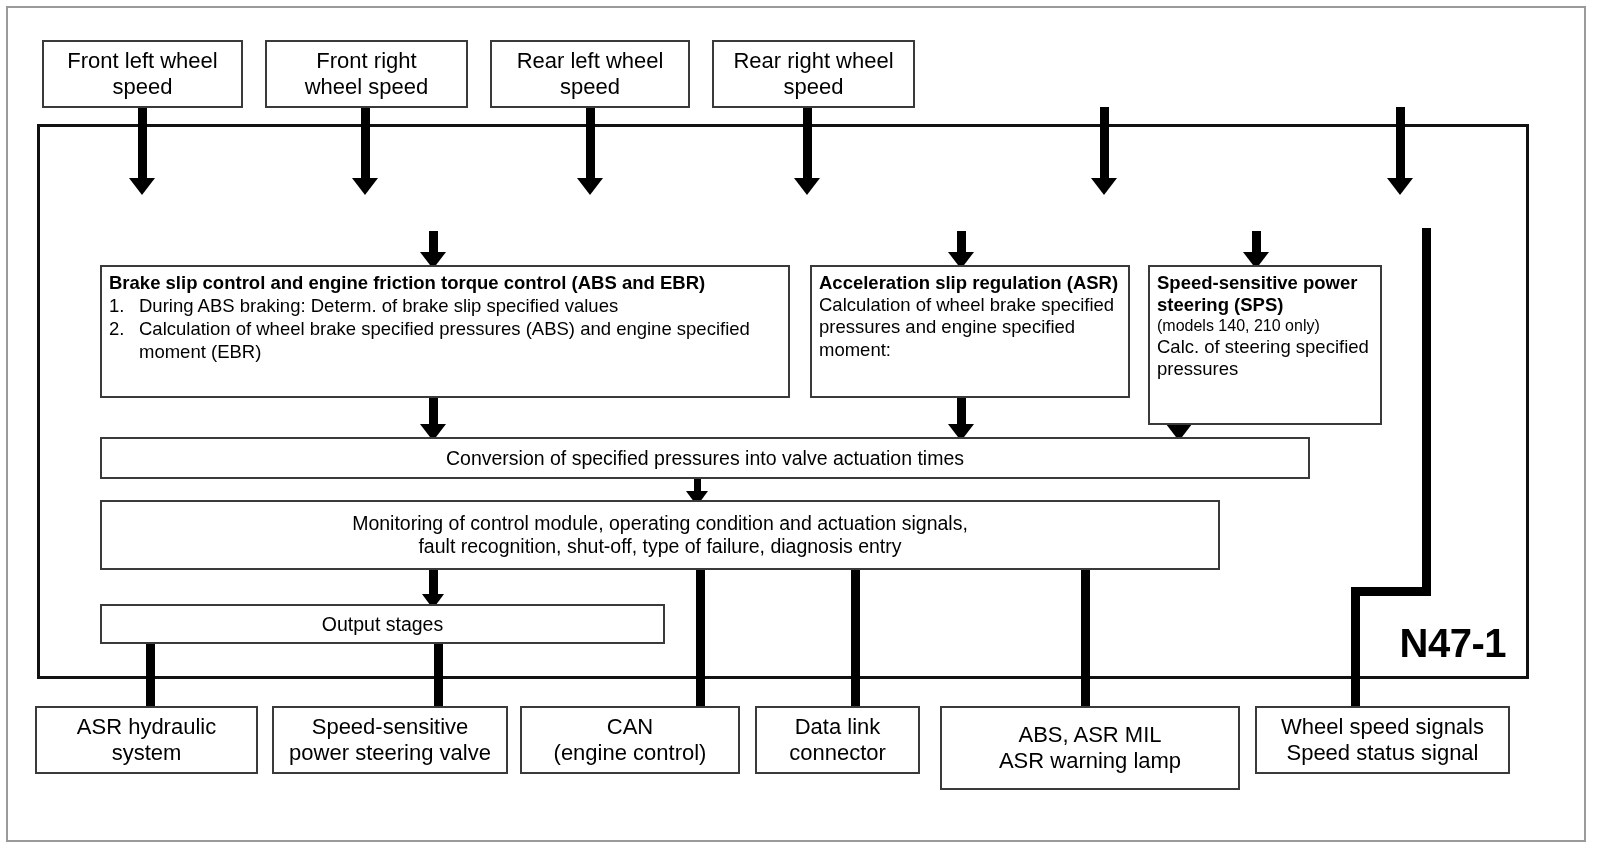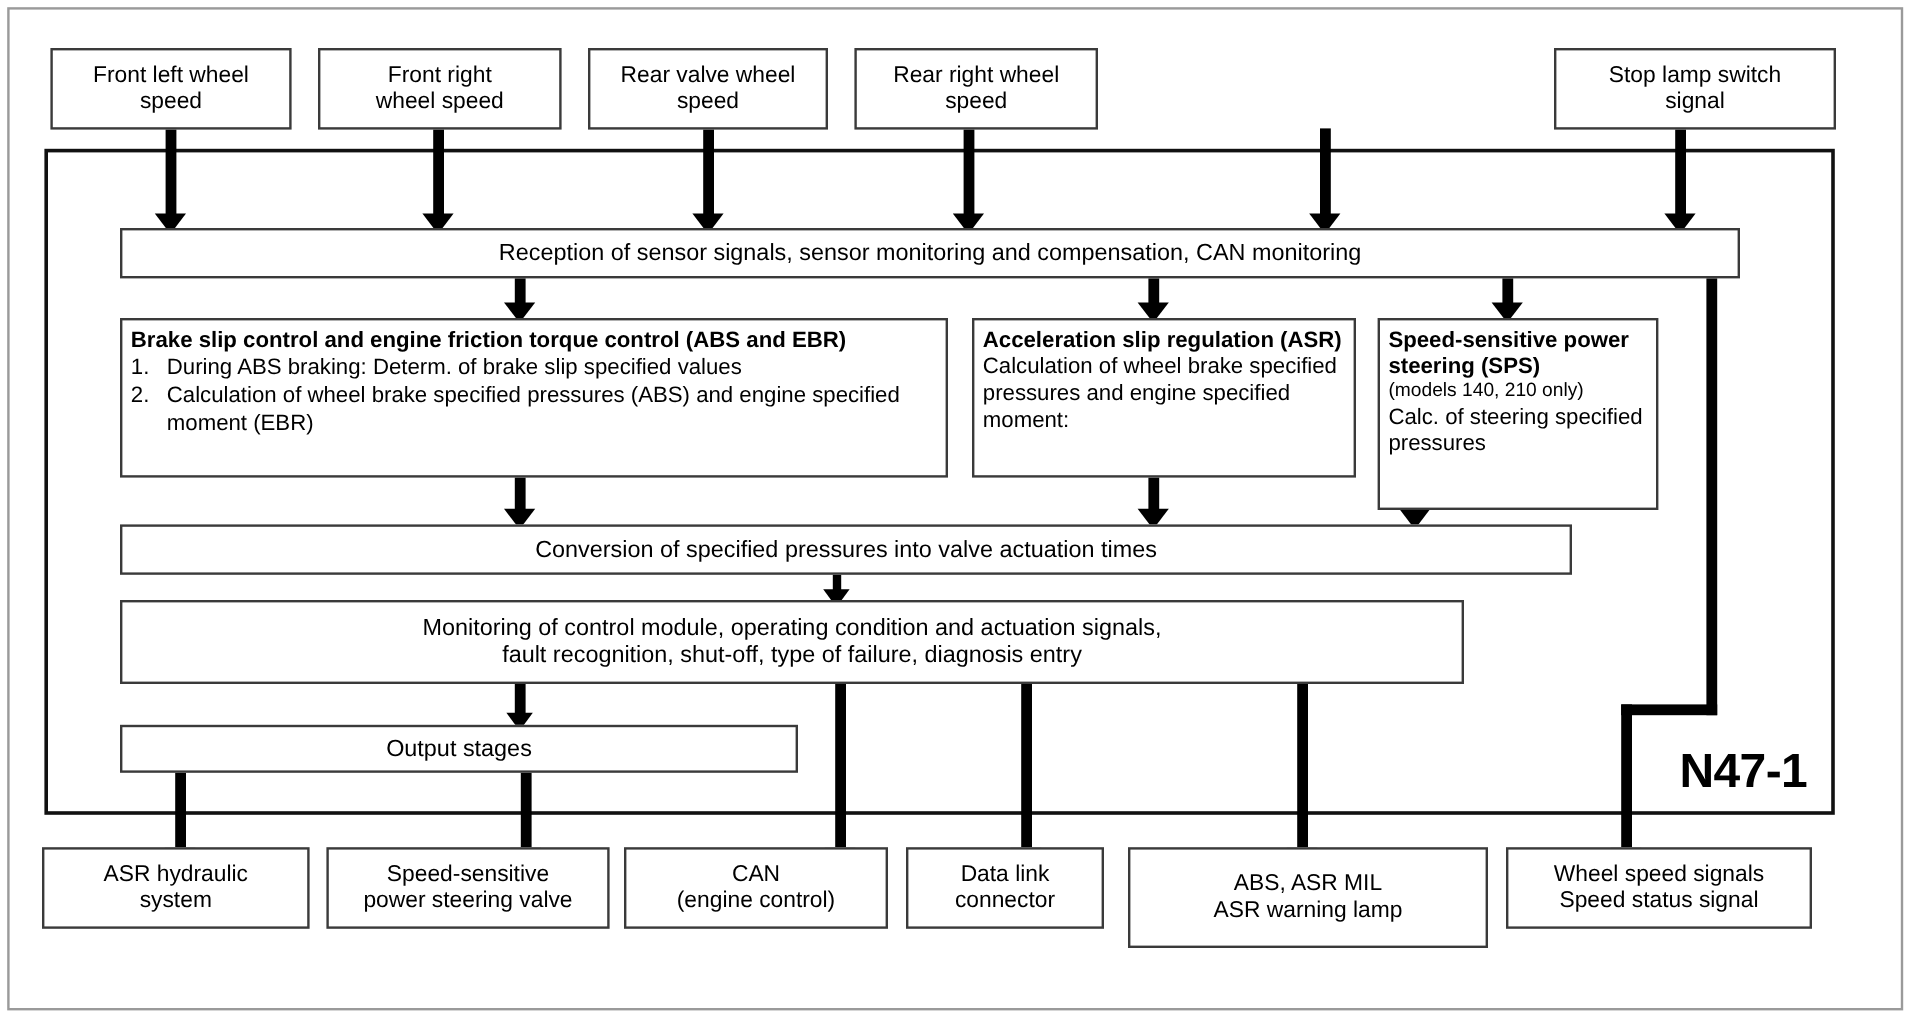"Front left wheel" .box { font-size: 19px -> 22px }
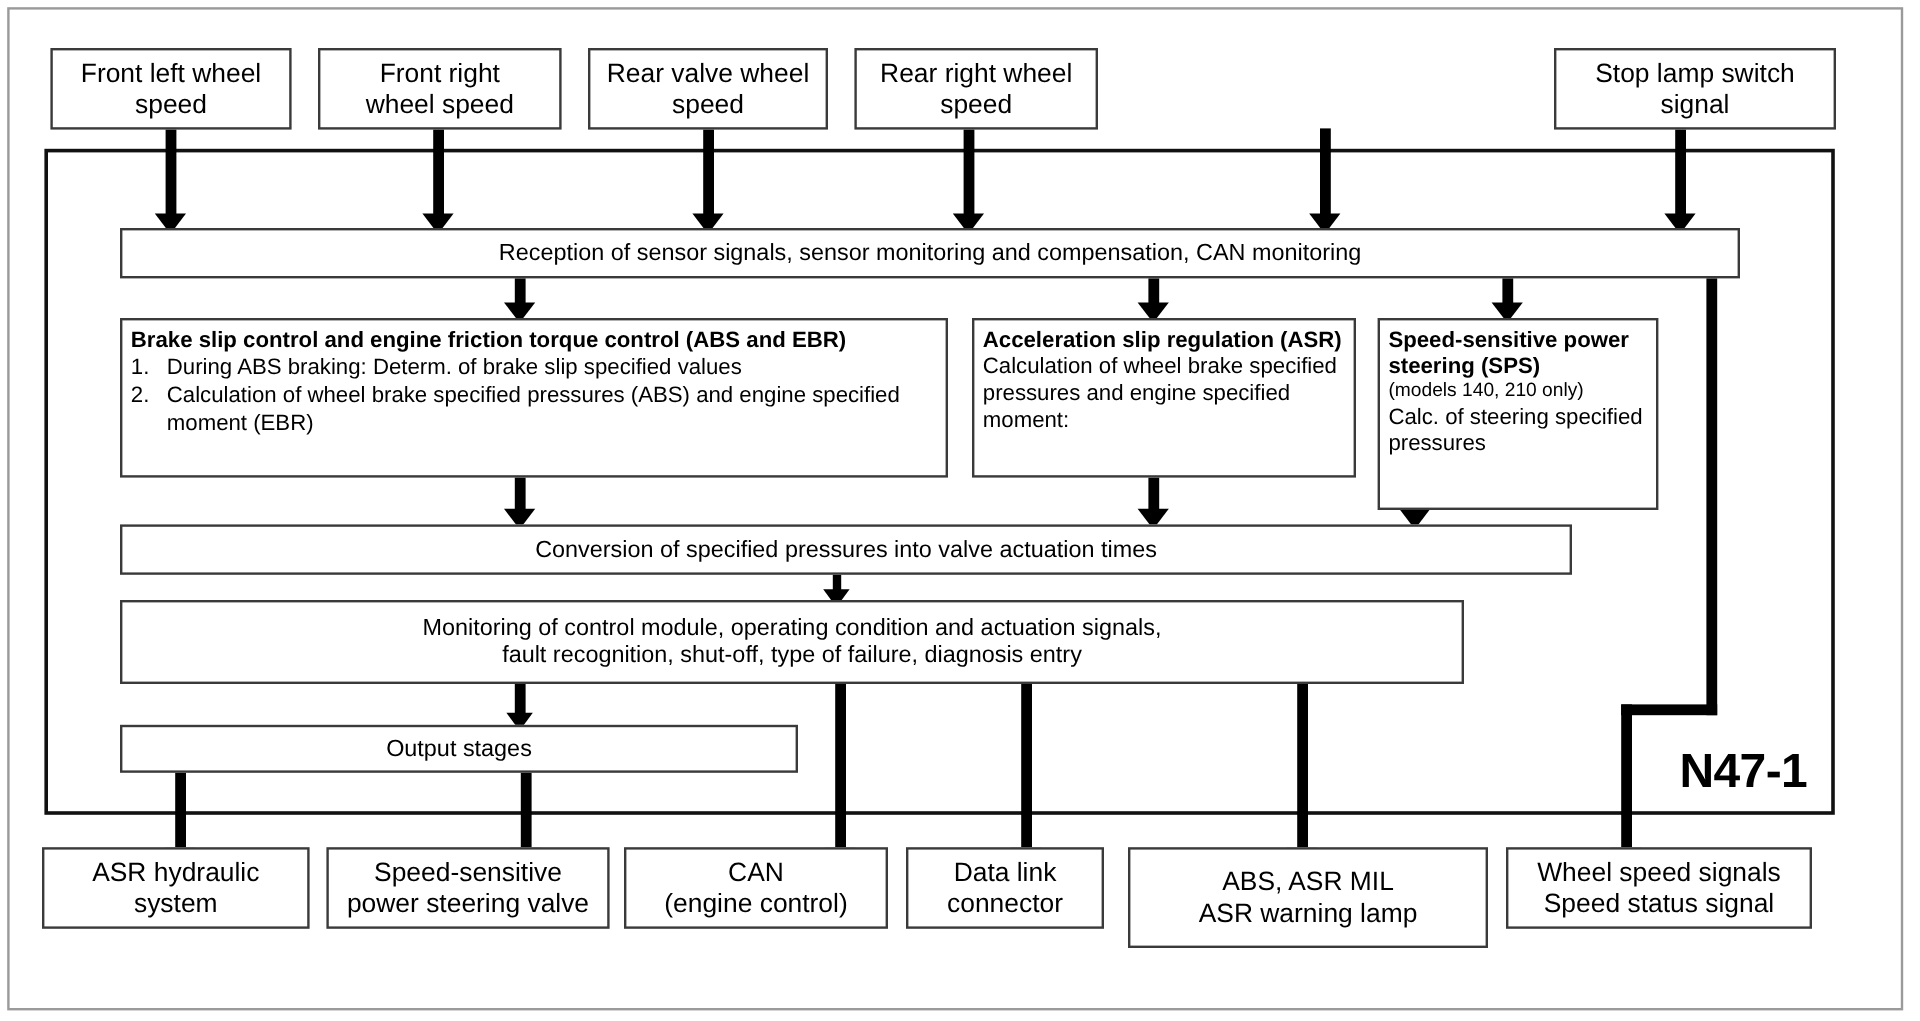"Rear valve wheel" span.box-text { text: valve -> left }
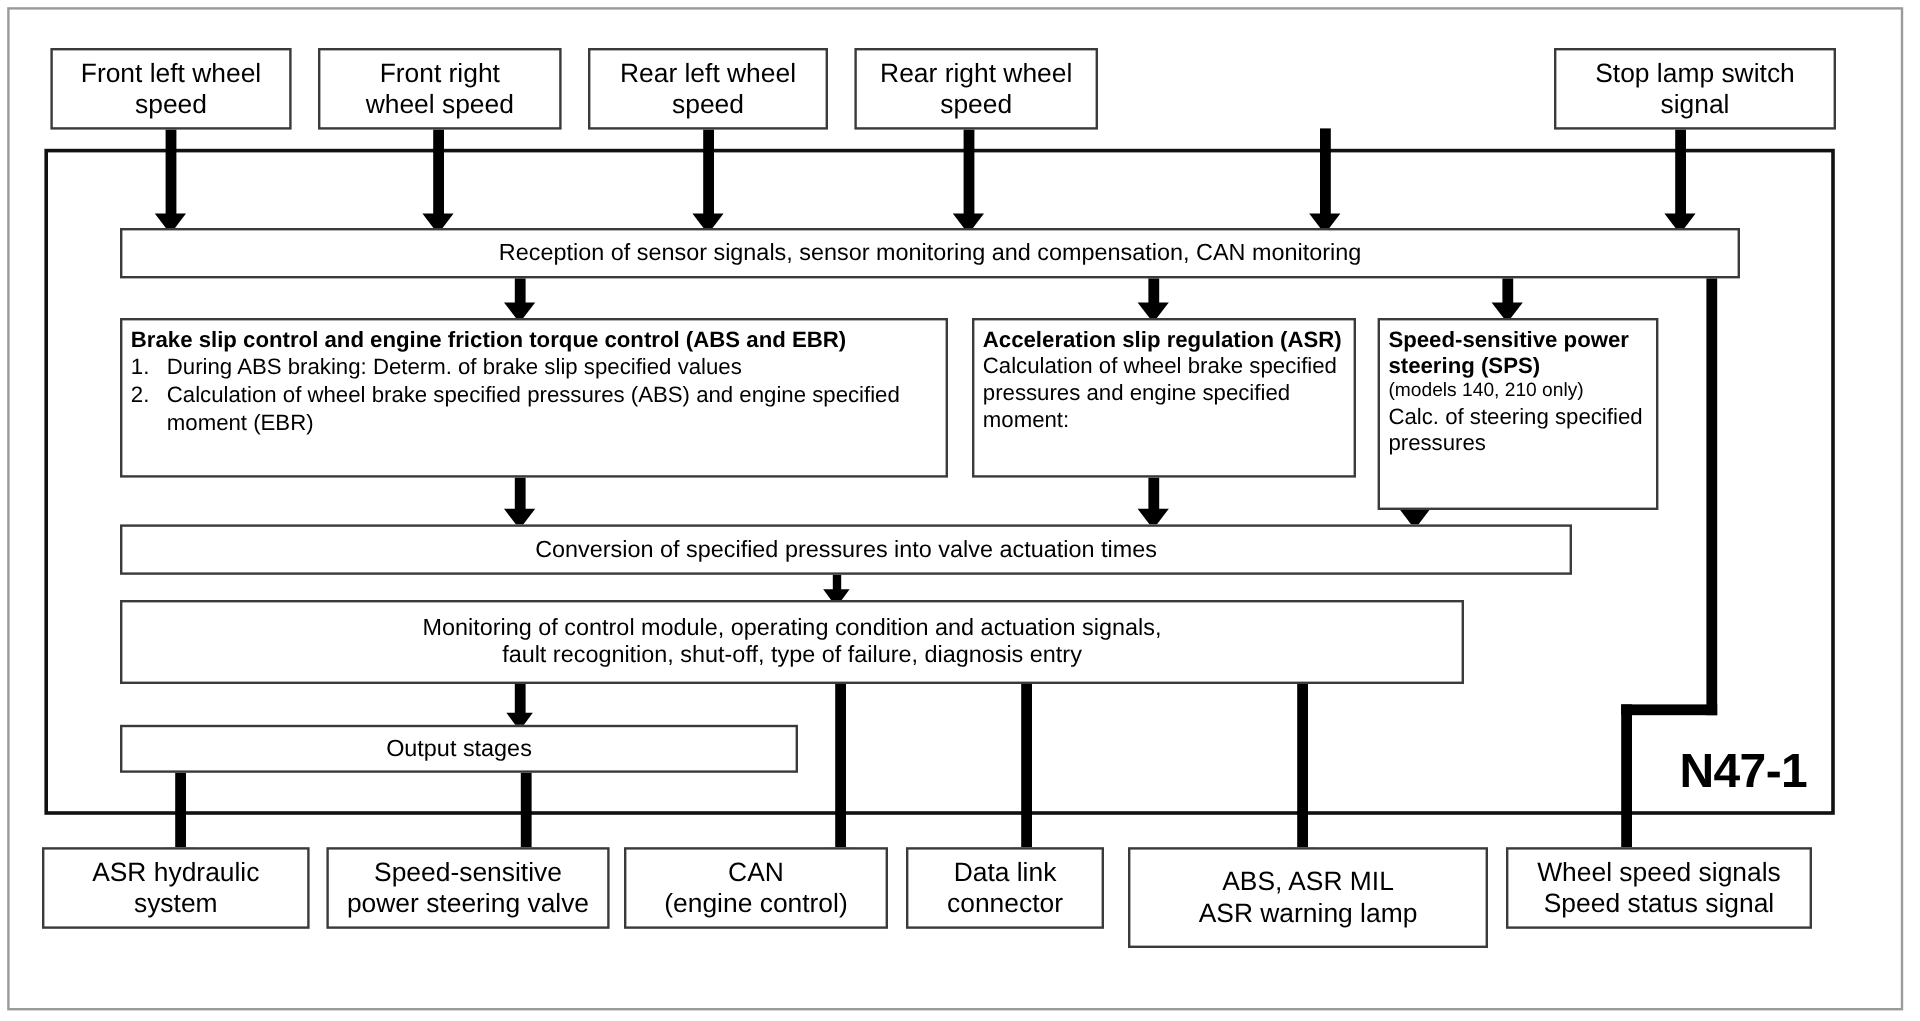"Stop lamp switch" div.box { html: <div> <span>Stop lamp switch signal</span> </div> -> none }
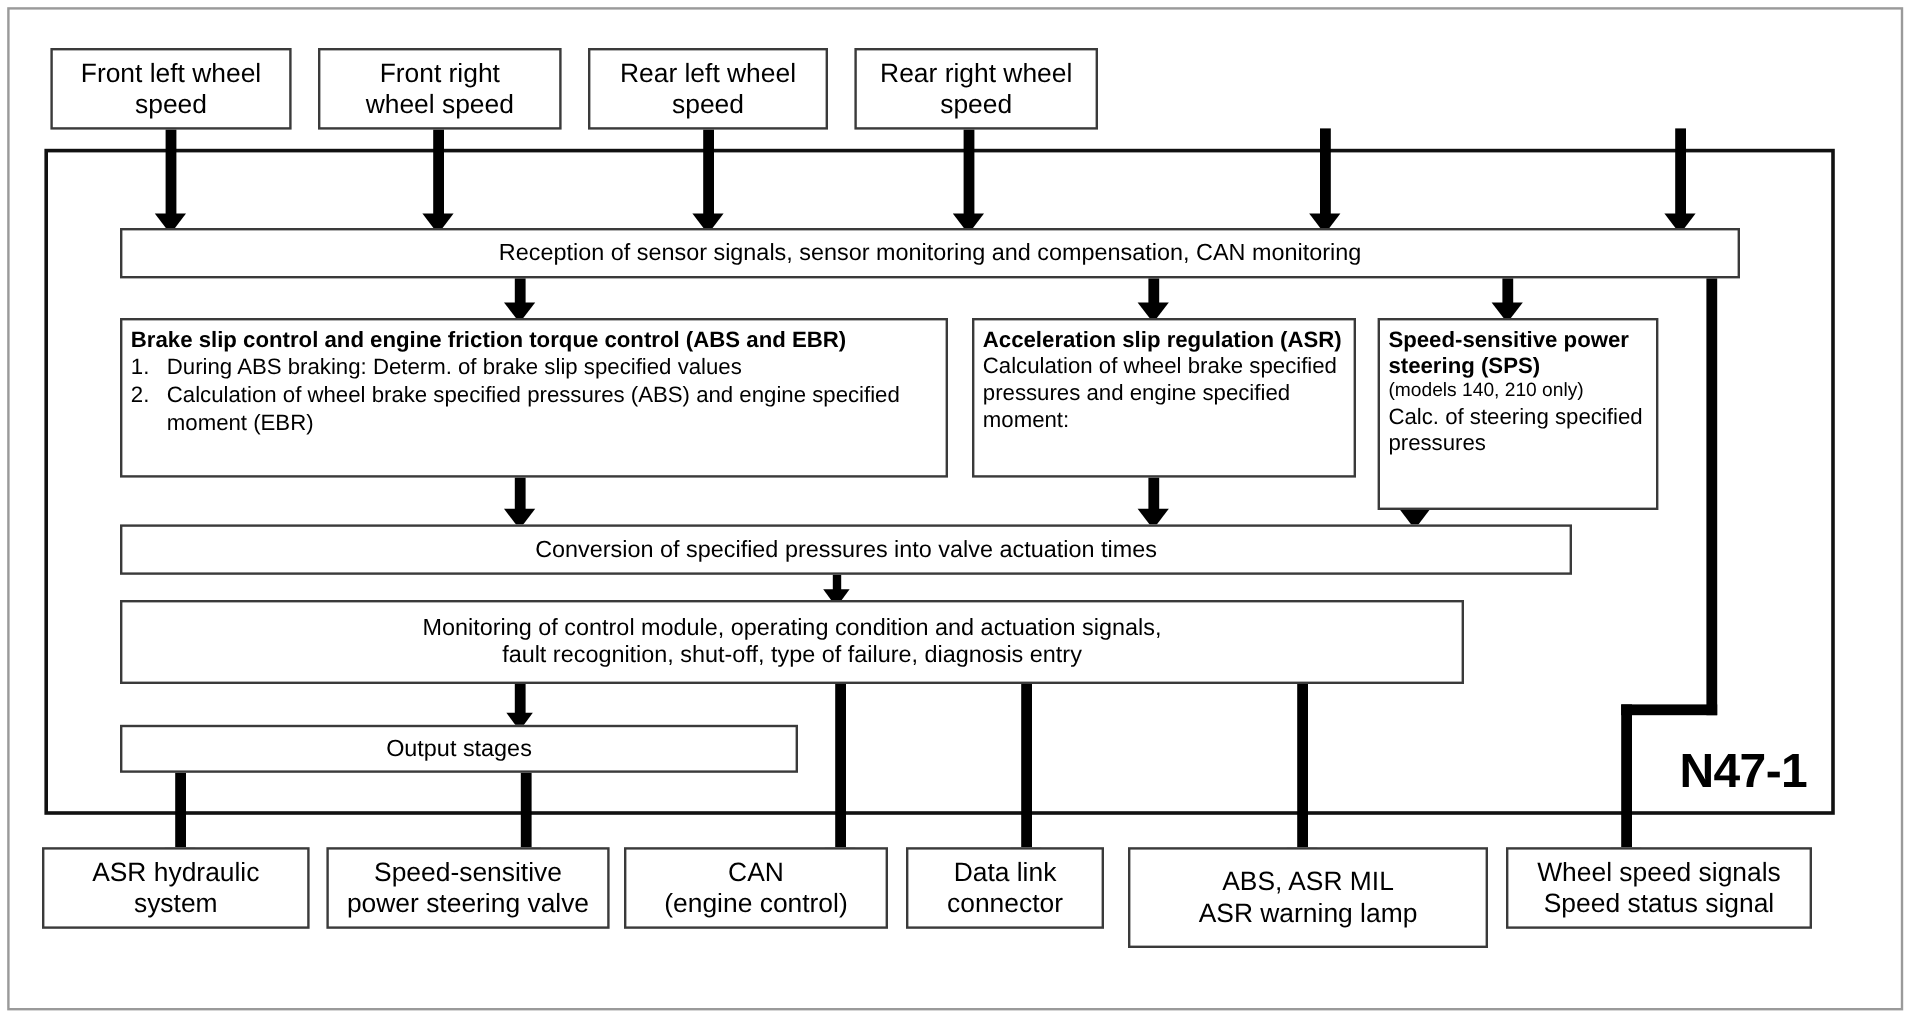"Reception of sensor signals, sensor" div.box { html: <div> <span>Reception of sensor signals, sensor monitoring and compensation, CAN monitoring</span> </div> -> none }
